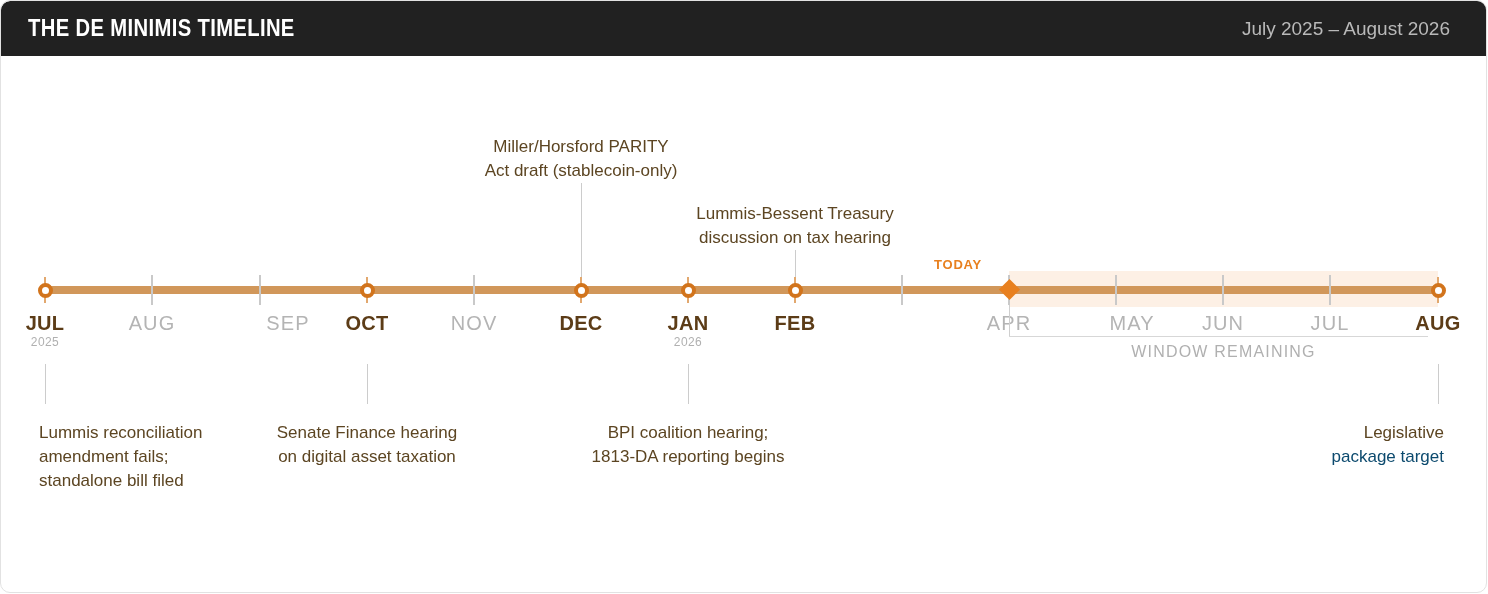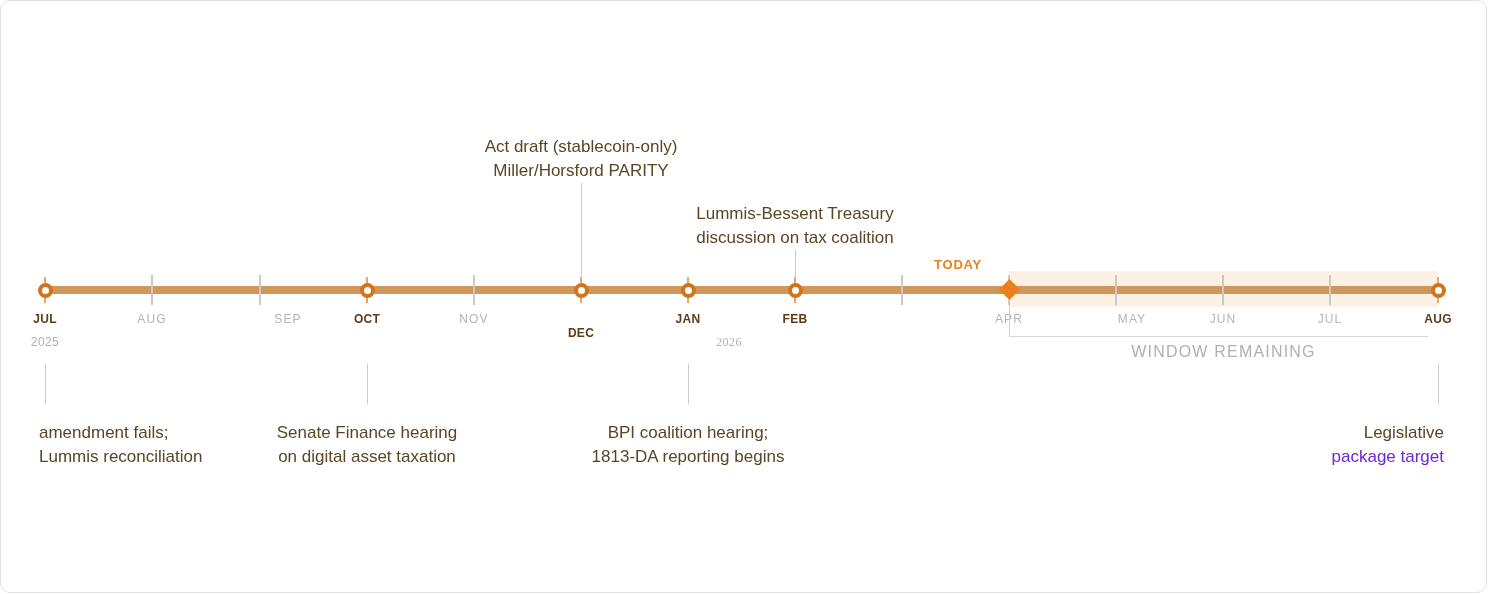"THE DE MINIMIS TIMELINE" div { html: none -> <div> <div>THE DE MINIMIS TIMELINE</div> <div>July 2025 – August 2026</div> </div> }
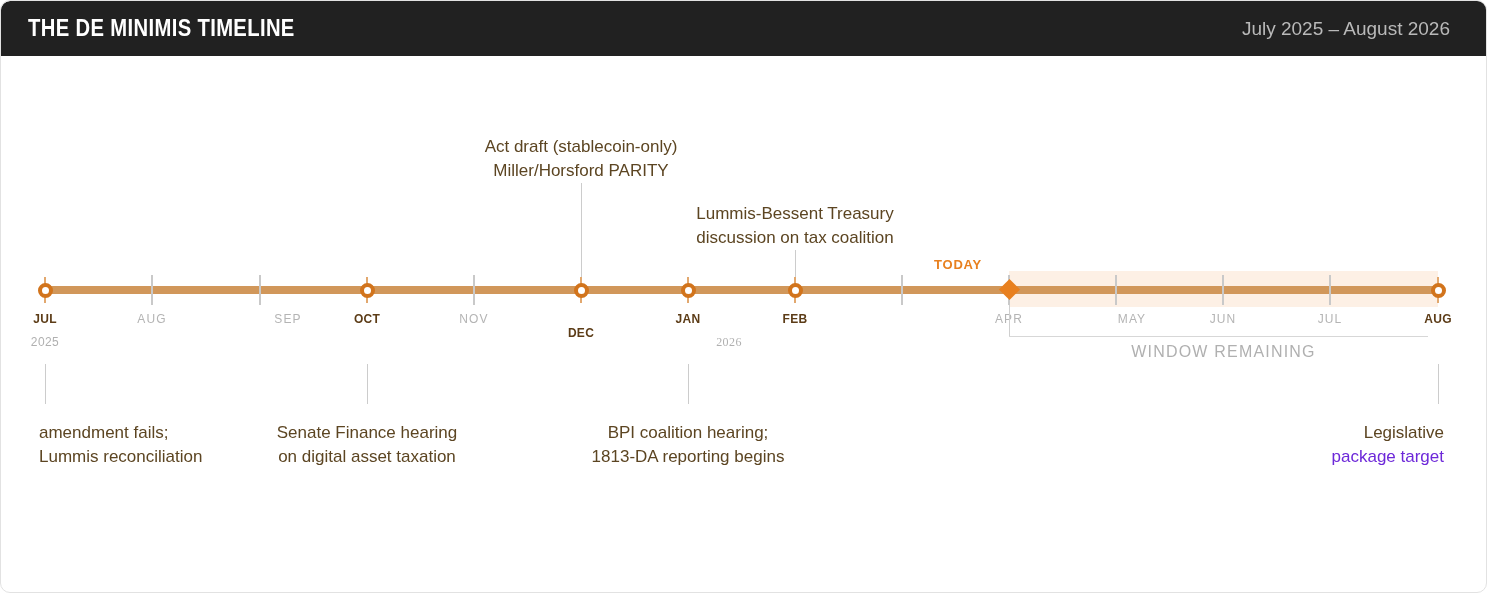"Act draft (stablecoin-only)" div { order: before "Miller/Horsford PARITY" -> after "Miller/Horsford PARITY" }
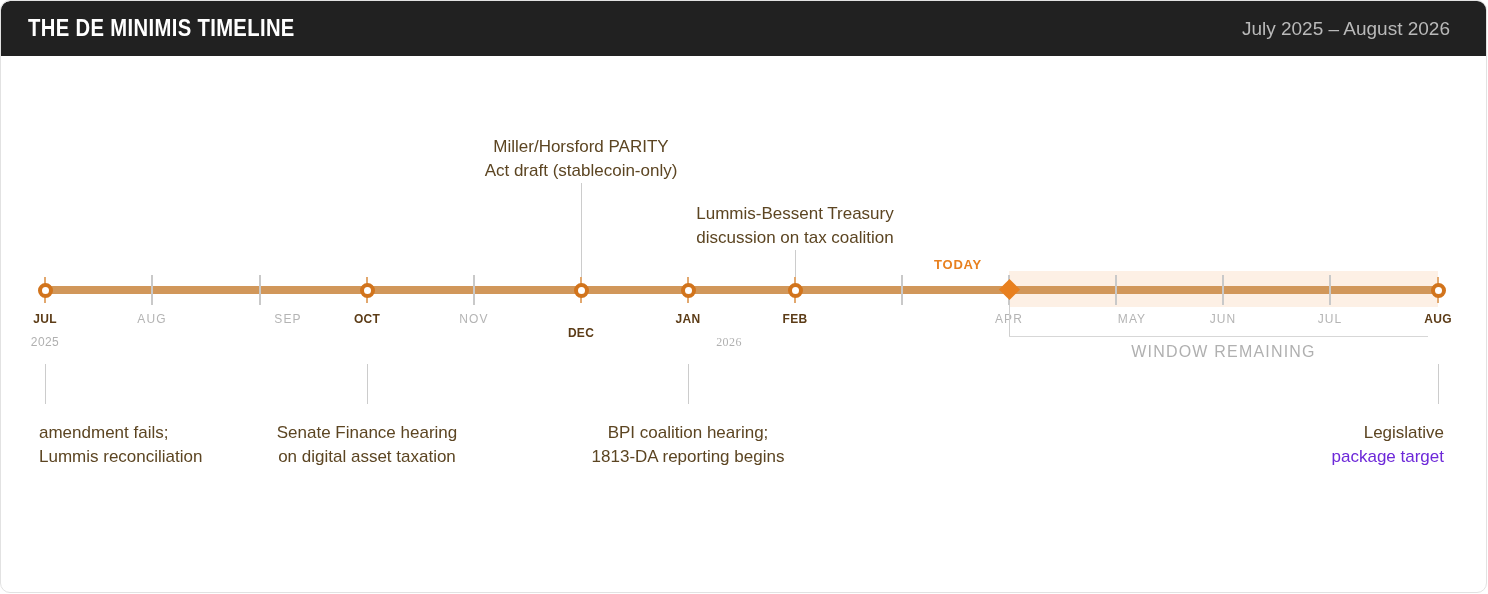"discussion on tax coalition" div { text: coalition -> hearing }
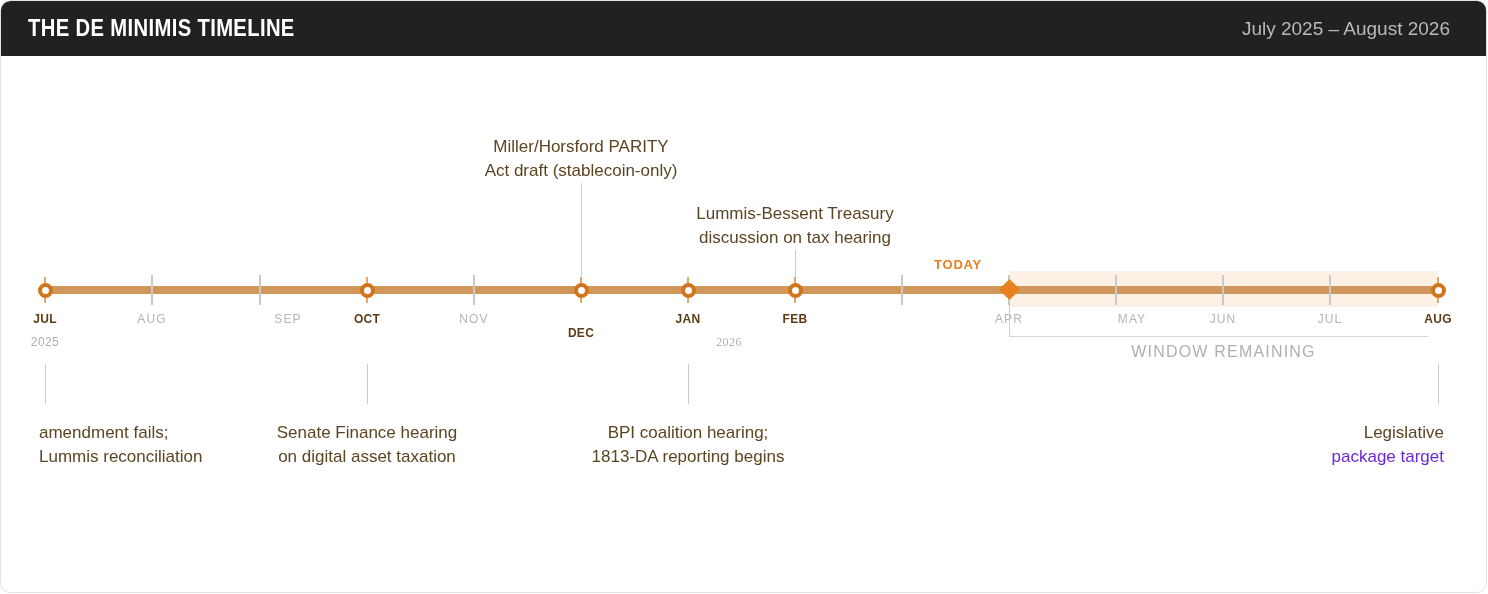"JUL" .month { font-size: 12px -> 20px }
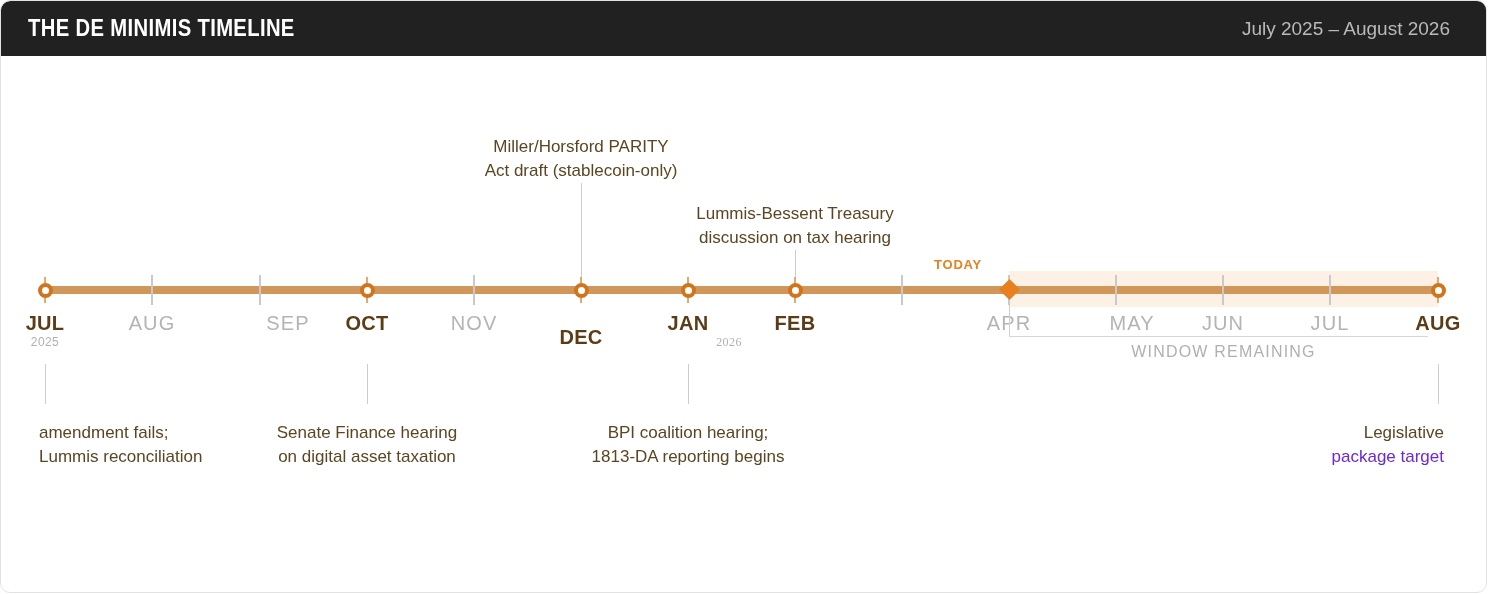"DEC" div.month { margin-top: 14px -> none }
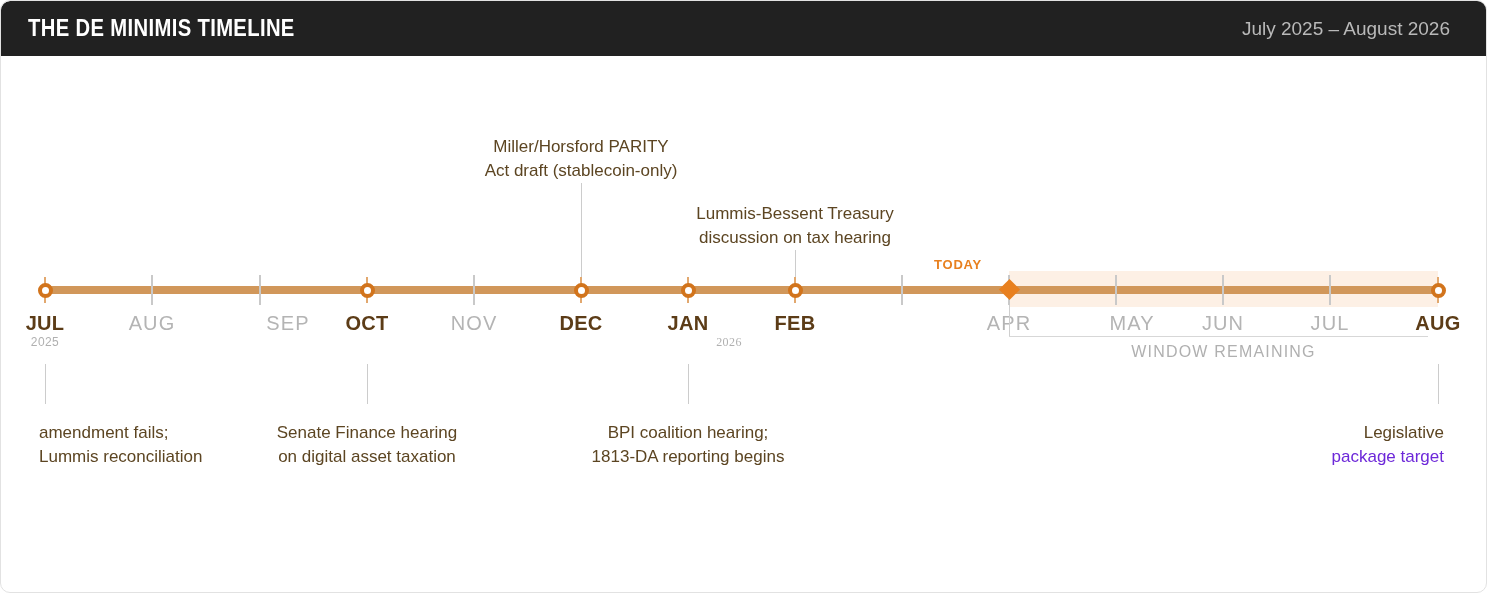"2026" div.year { font-family: Liberation Serif, serif -> none; left: 728px -> 687px }
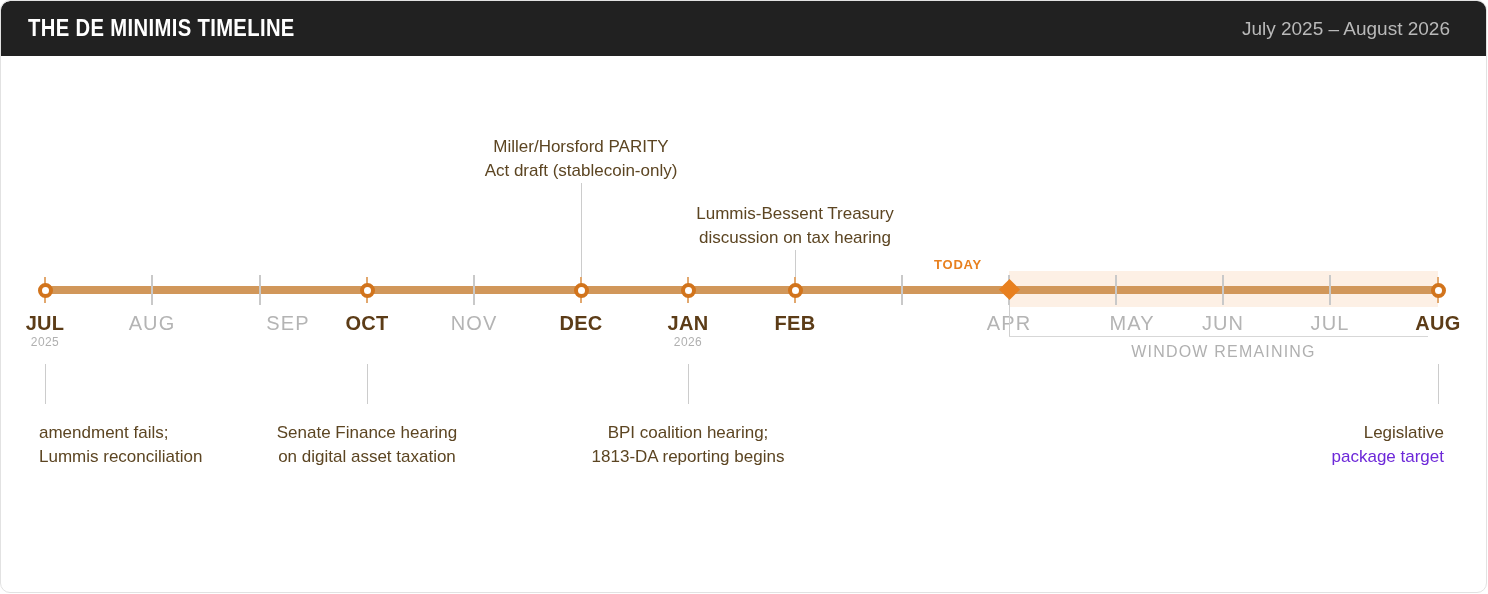"amendment fails;" div { order: before "Lummis reconciliation" -> after "Lummis reconciliation" }
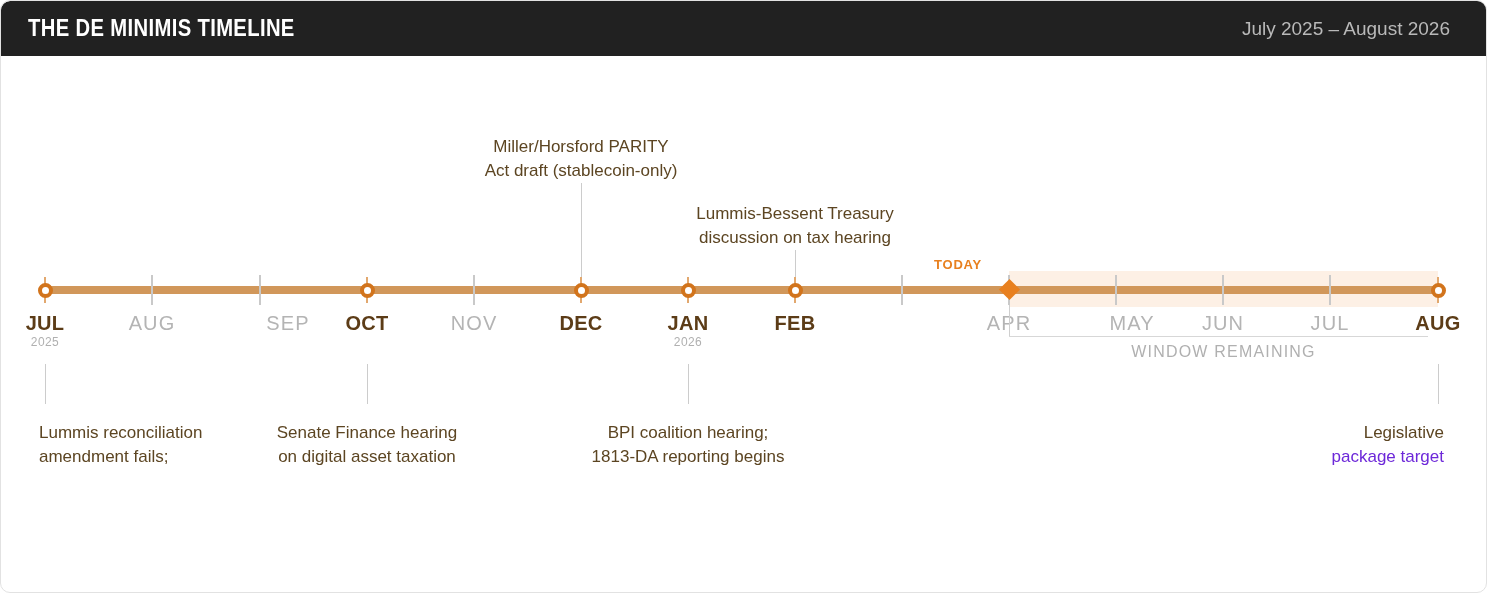"package target" div { color: #6d28d9 -> #0c4a6e }
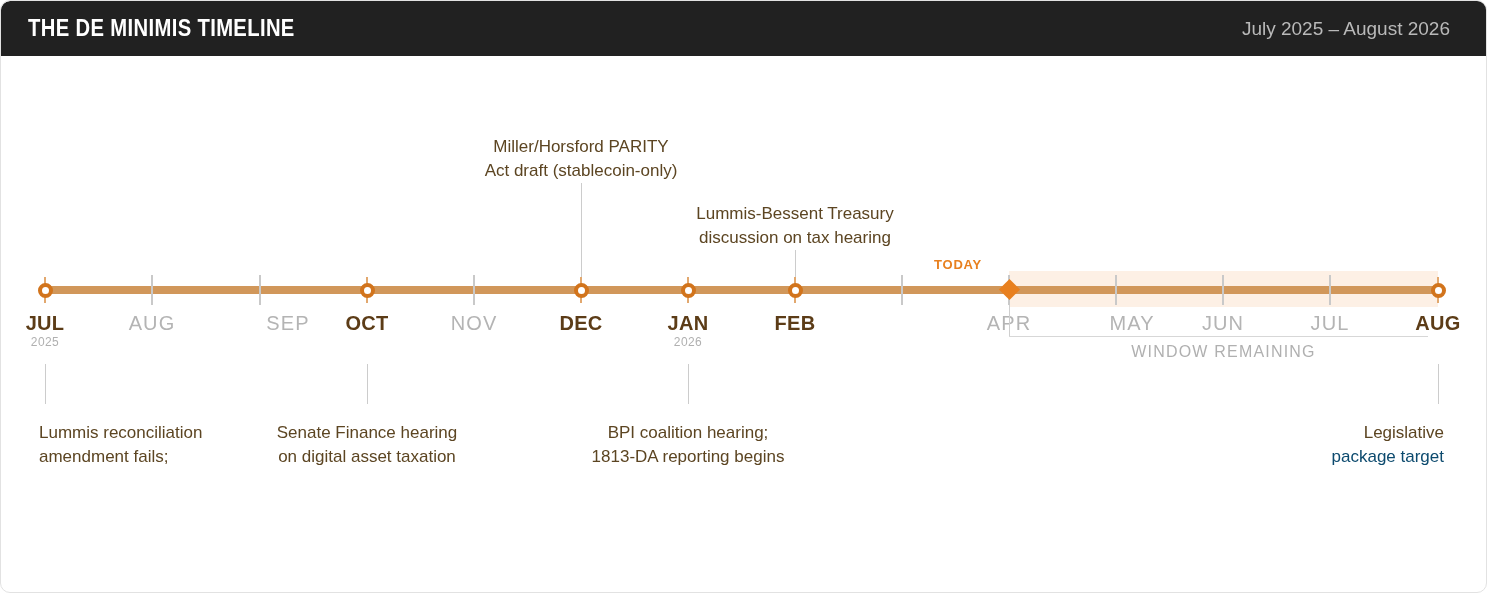"standalone bill filed" div { html: none -> <div>standalone bill filed</div> }
